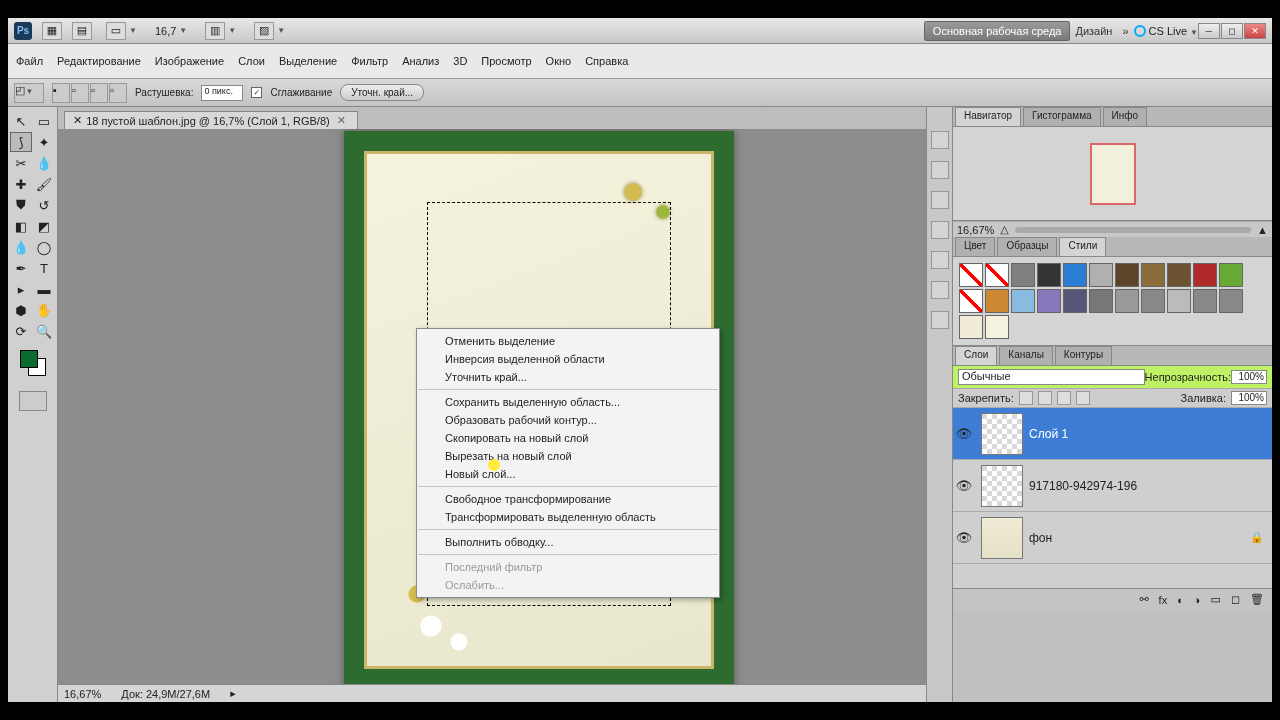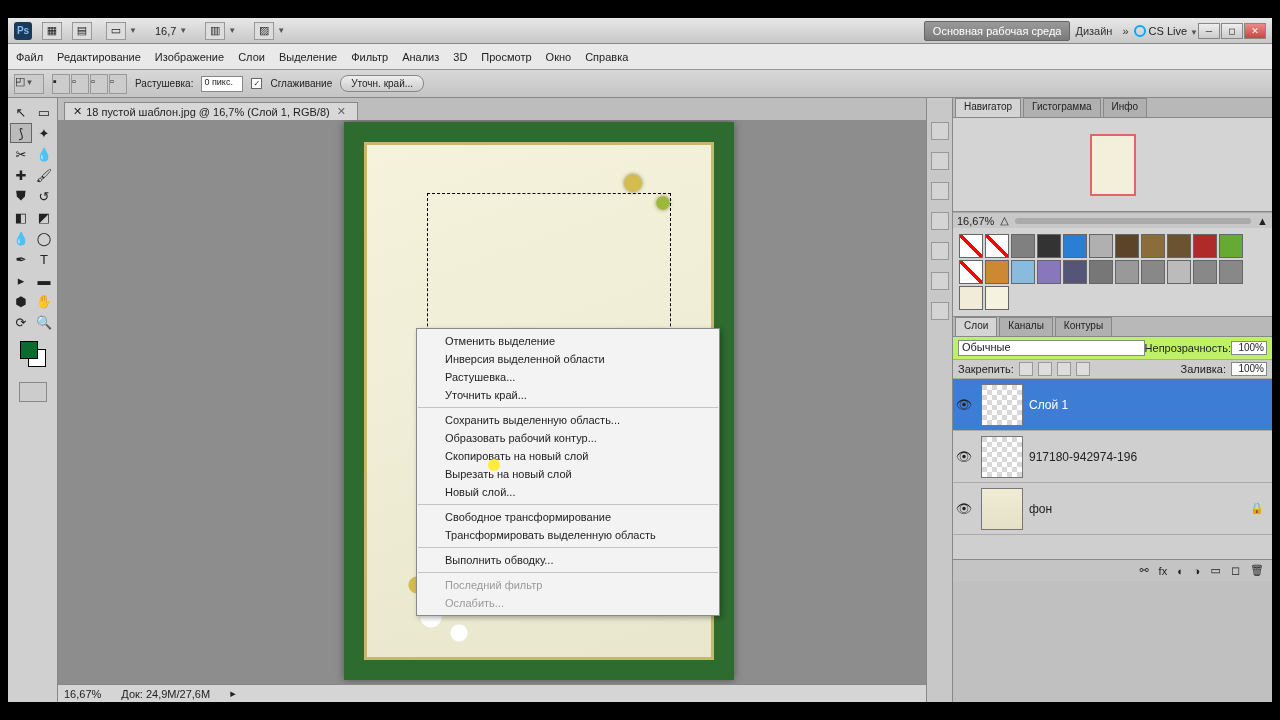"Файл" .menubar { height: 26px -> 35px }
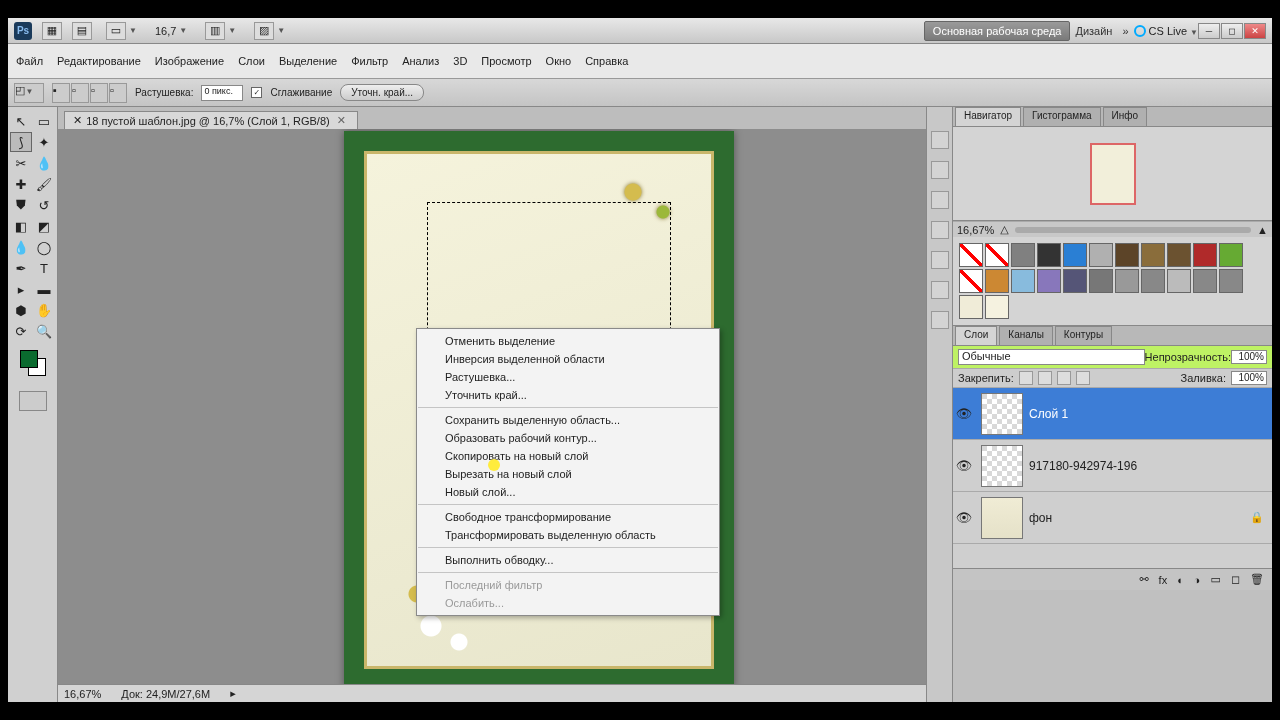"Цвет" div.pnl-tabs { html: none -> <div> <div>Цвет</div> <div>Образцы</div> <div>Стили</div> </div> }
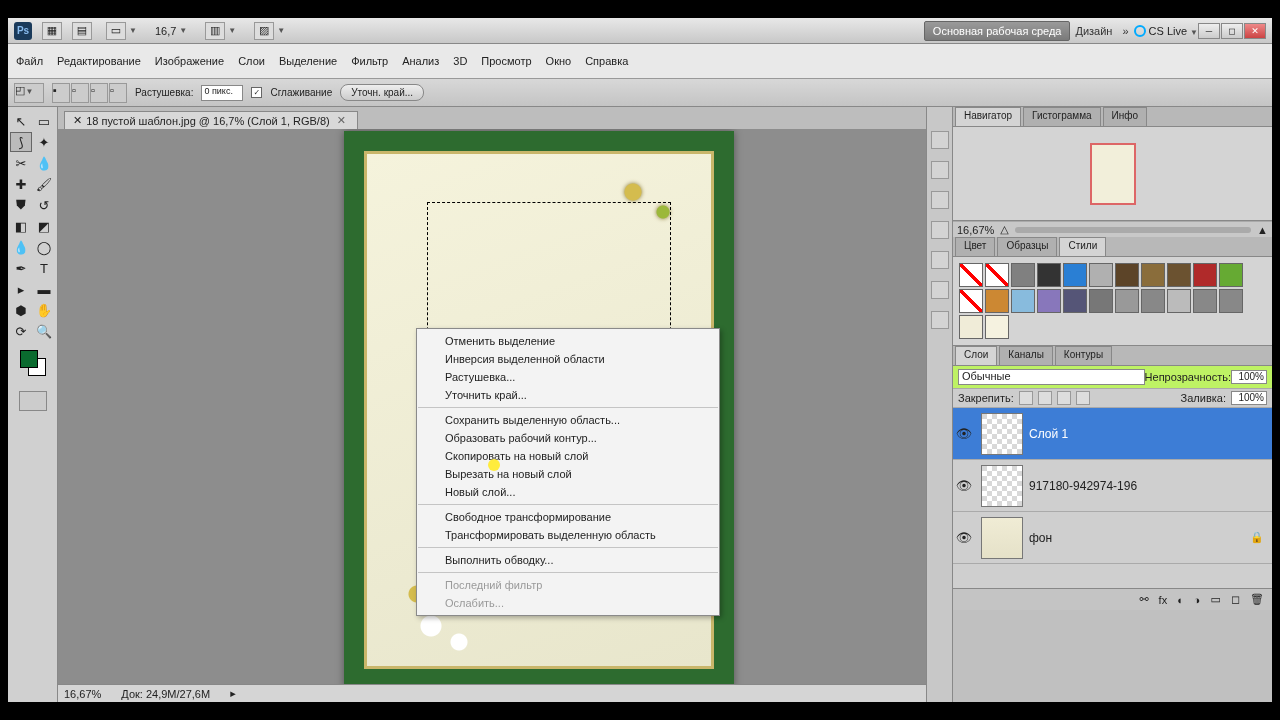"Растушевка..." div.ctx-item { html: <div>Растушевка...</div> -> none }
